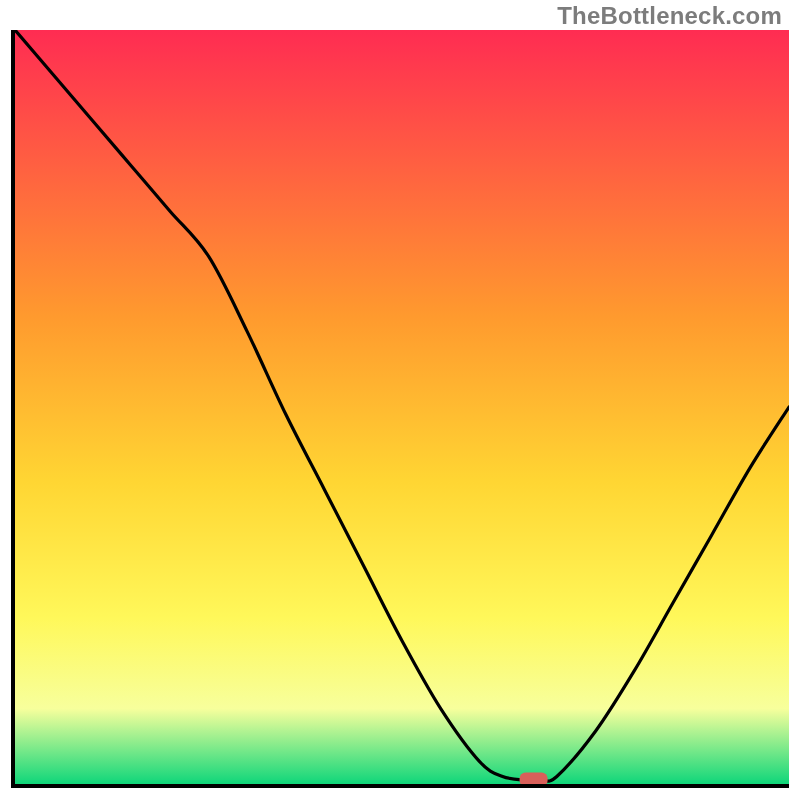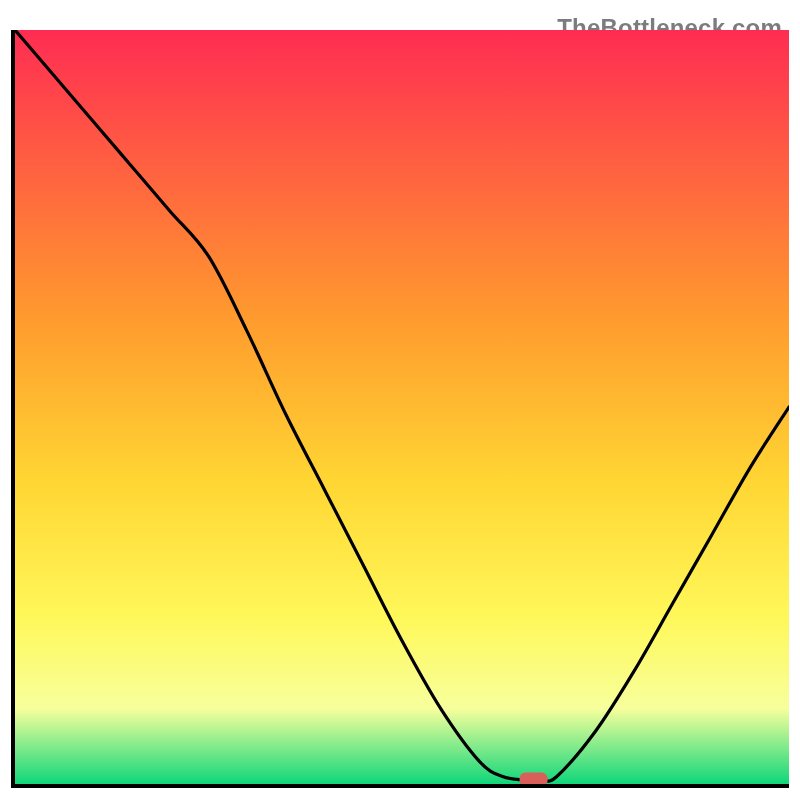"TheBottleneck.com" .watermark { top: 14px -> 2px }
